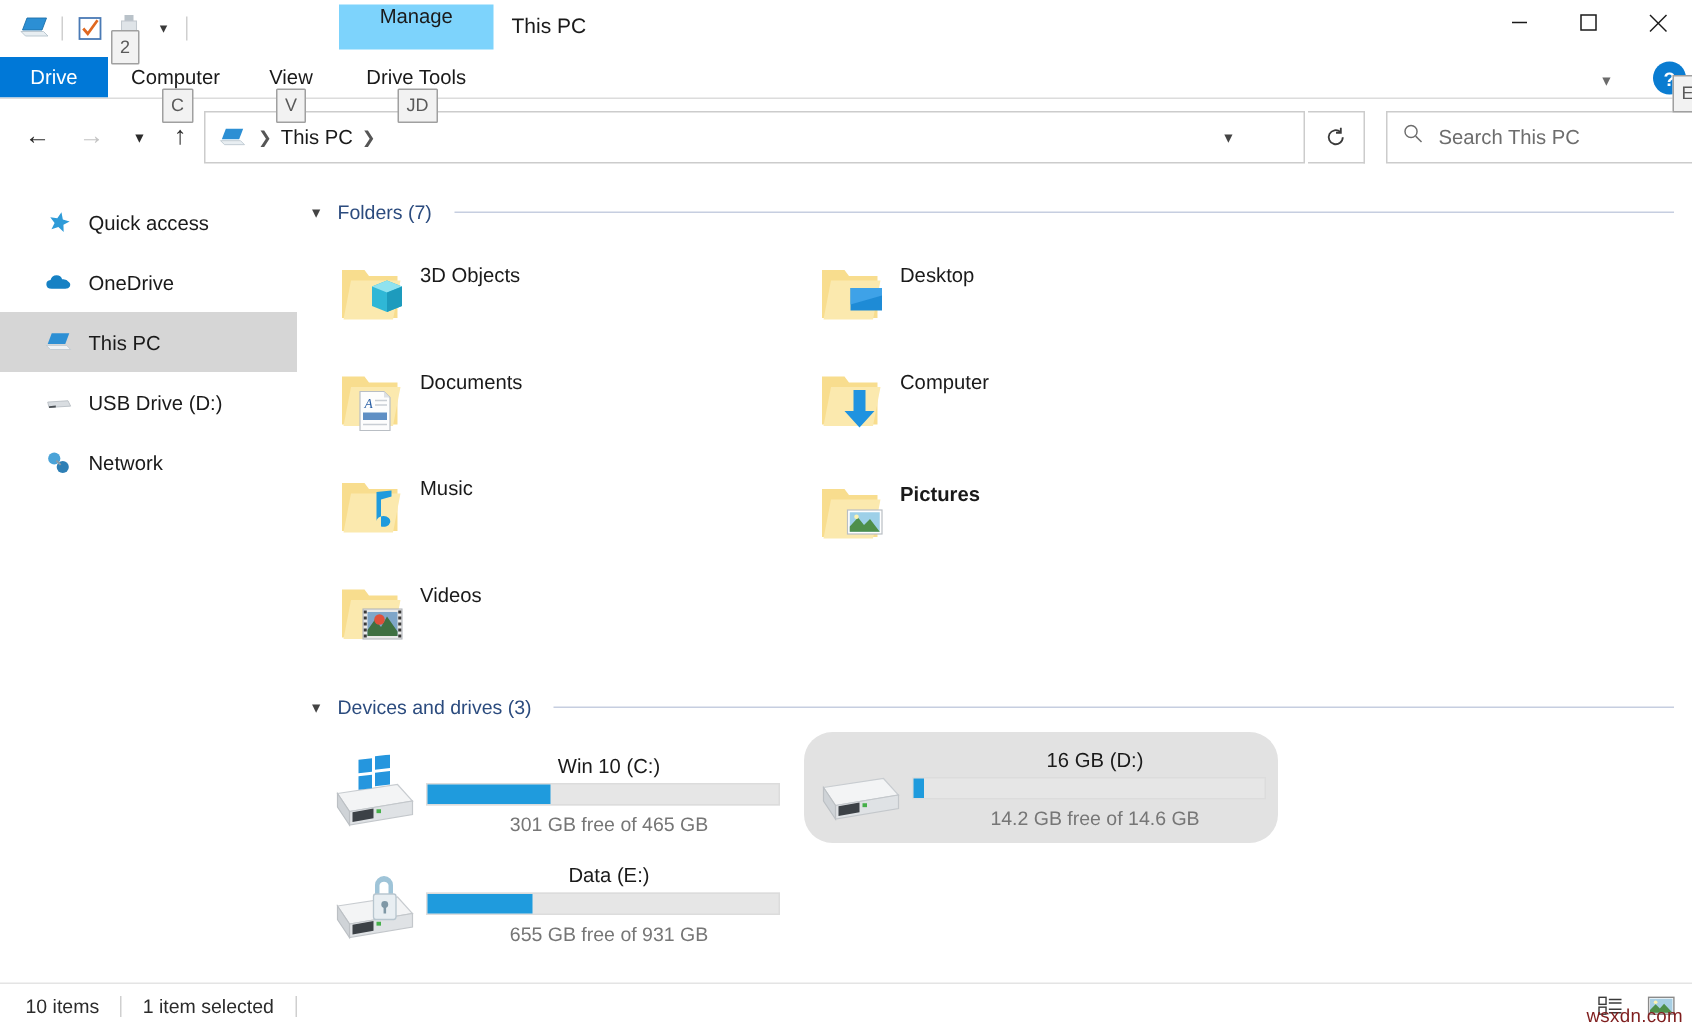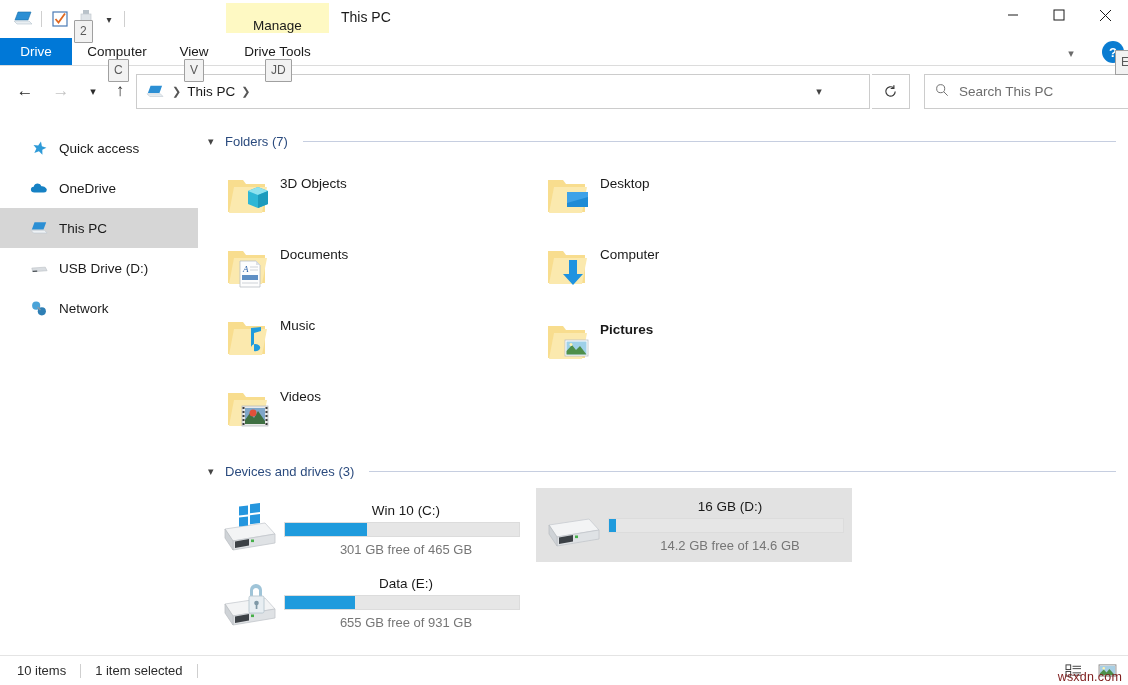"Manage" .manage-tab { align-items: flex-end -> flex-start; background: #fef9c3 -> #7dd3fc }
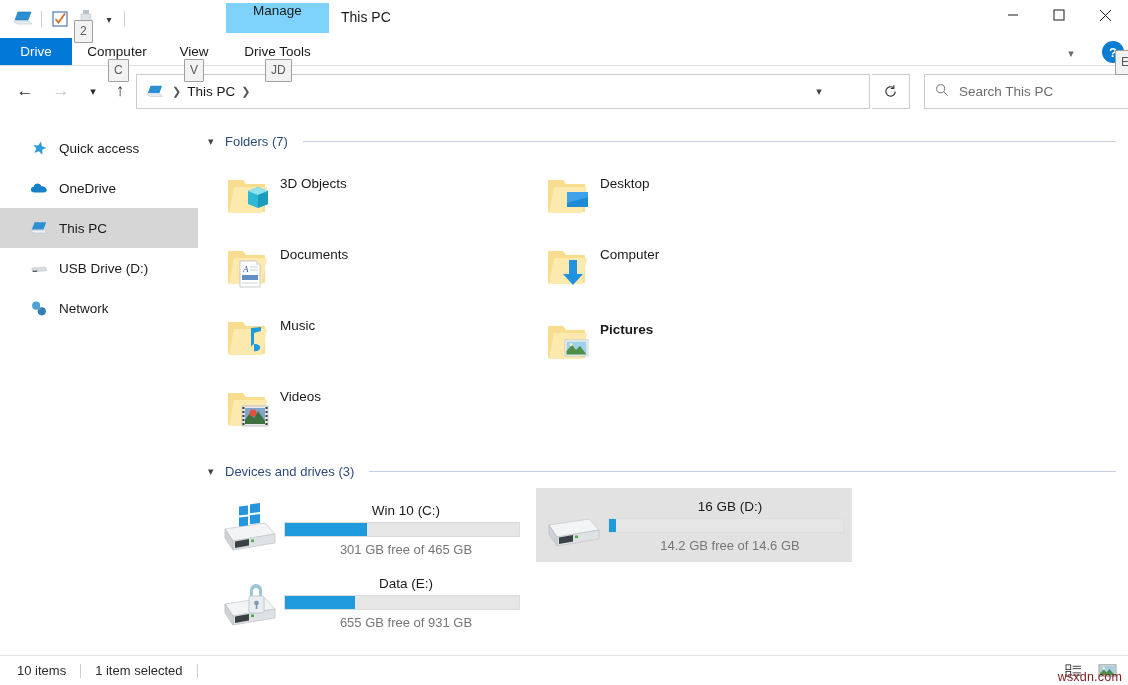"16 GB (D:)" .drive.selected { border-radius: none -> 19px }
